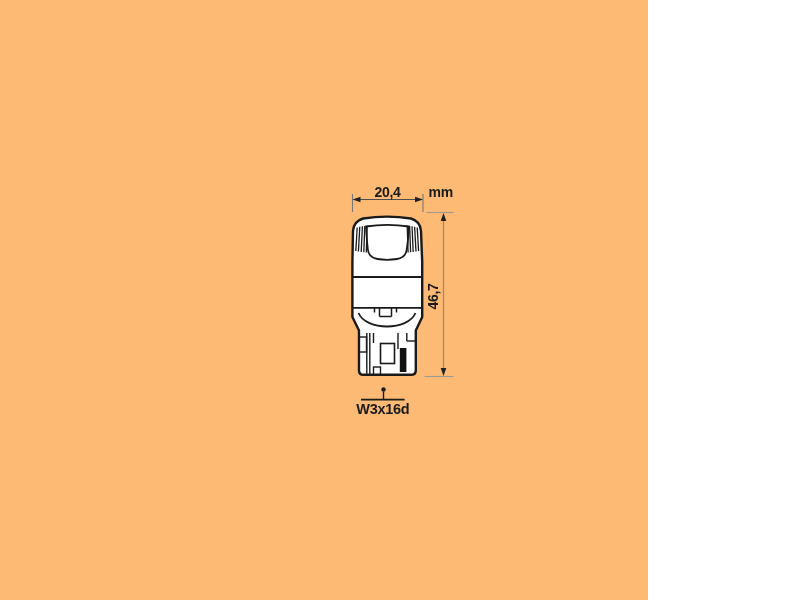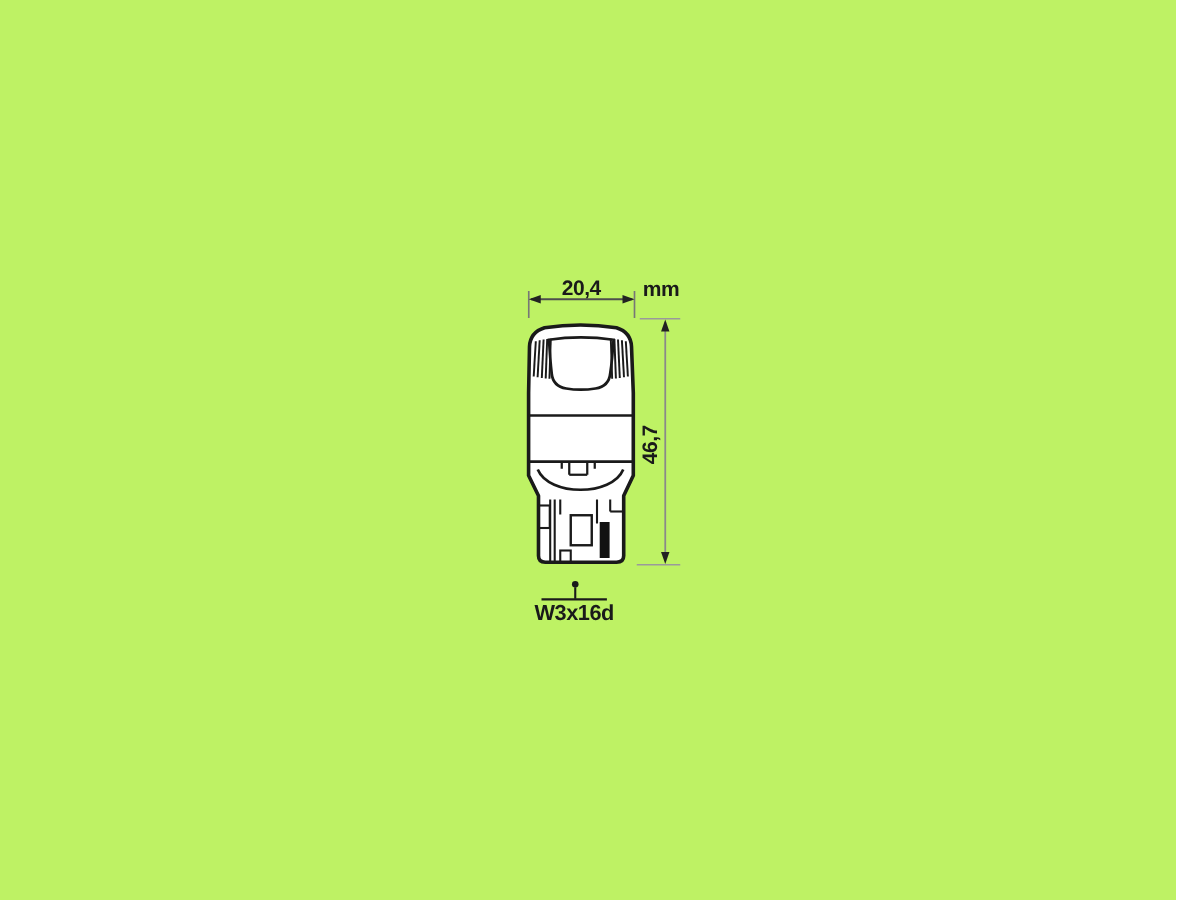"20,4" .canvas { background: #bef264 -> #fdba74; width: 784px -> 648px }
